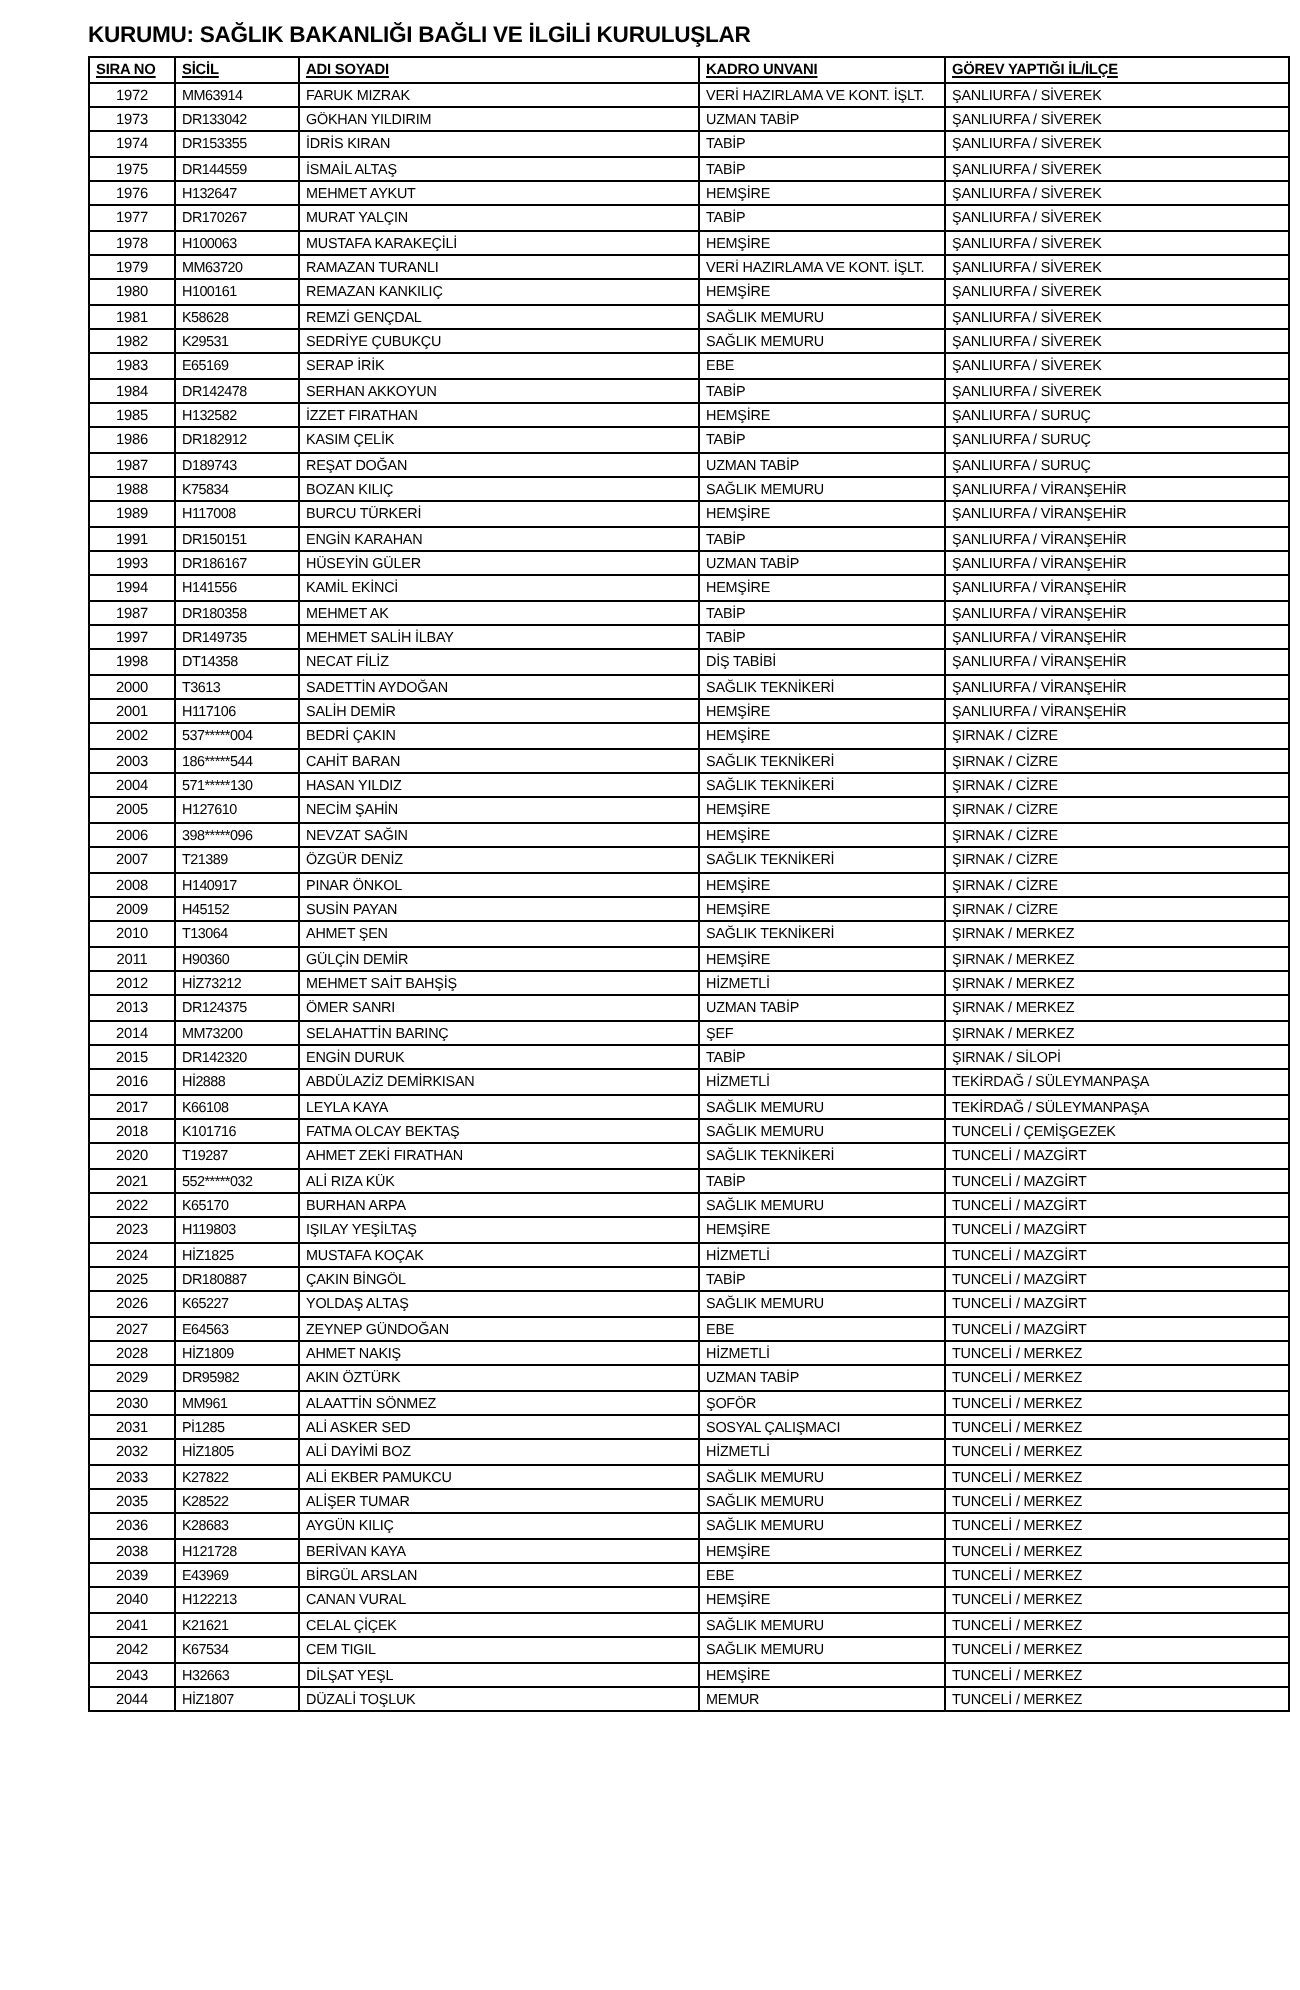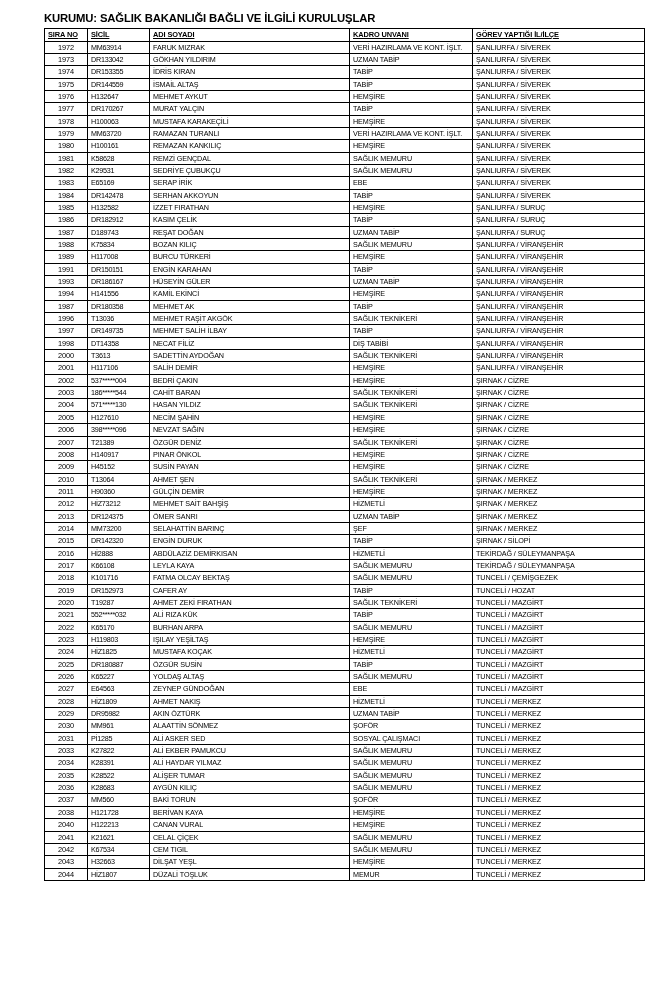"1996" tr { html: <tr> <td>1996</td> <td>T13036</td> <td>MEHMET RAŞİT AKGÖK</td> <td>SAĞLIK TEKNİKERİ</td> <td>ŞANLIURFA / VİRANŞEHİR</td> </tr> -> none }
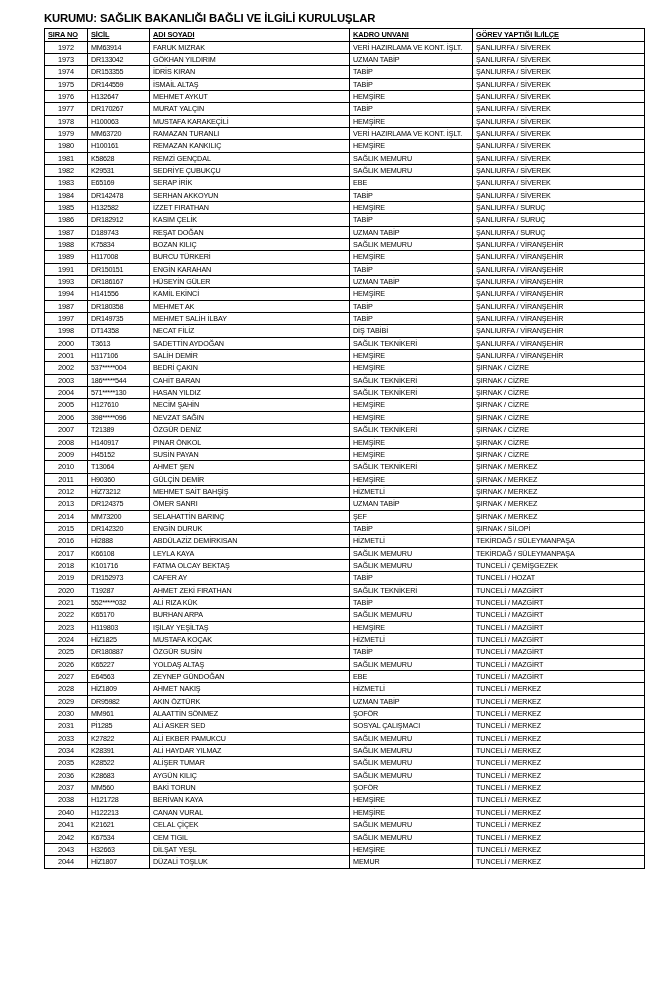"2019" tr { html: <tr> <td>2019</td> <td>DR152973</td> <td>CAFER AY</td> <td>TABİP</td> <td>TUNCELİ / HOZAT</td> </tr> -> none }
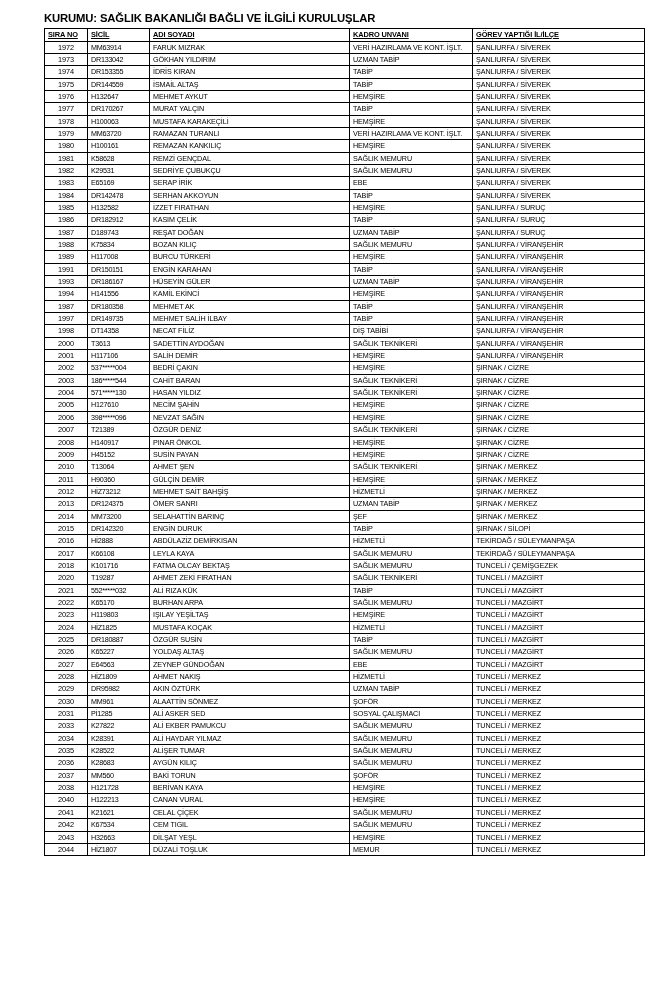"ÖZGÜR SUSİN" td.ad { text: ÖZGÜR SUSİN -> ÇAKIN BİNGÖL }
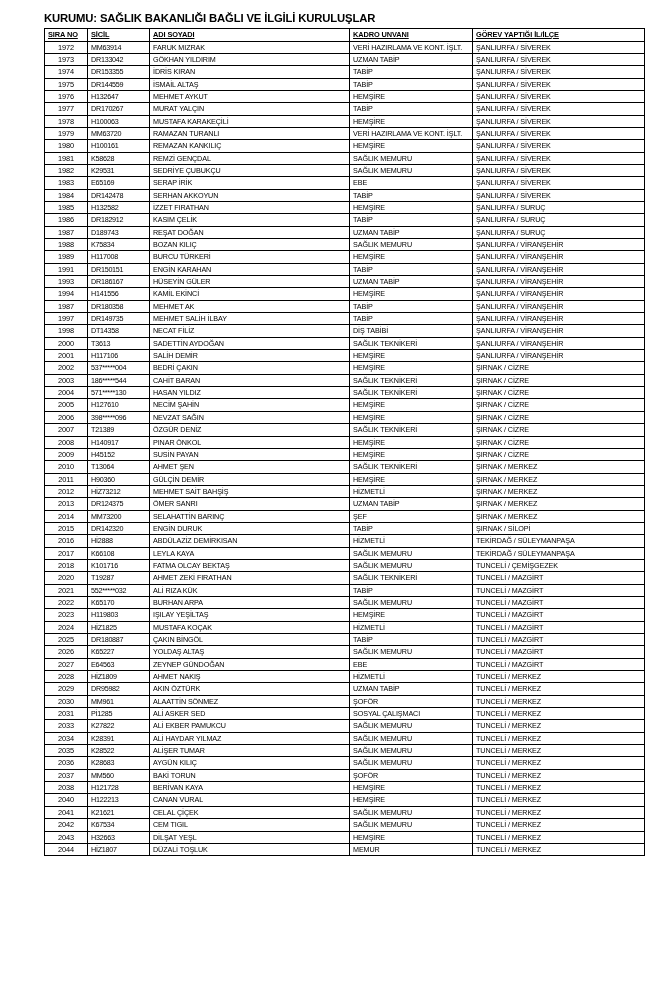"2032" tr { html: none -> <tr> <td>2032</td> <td>HİZ1805</td> <td>ALİ DAYİMİ BOZ</td> <td>HİZMETLİ</td> <td>TUNCELİ / MERKEZ</td> </tr> }
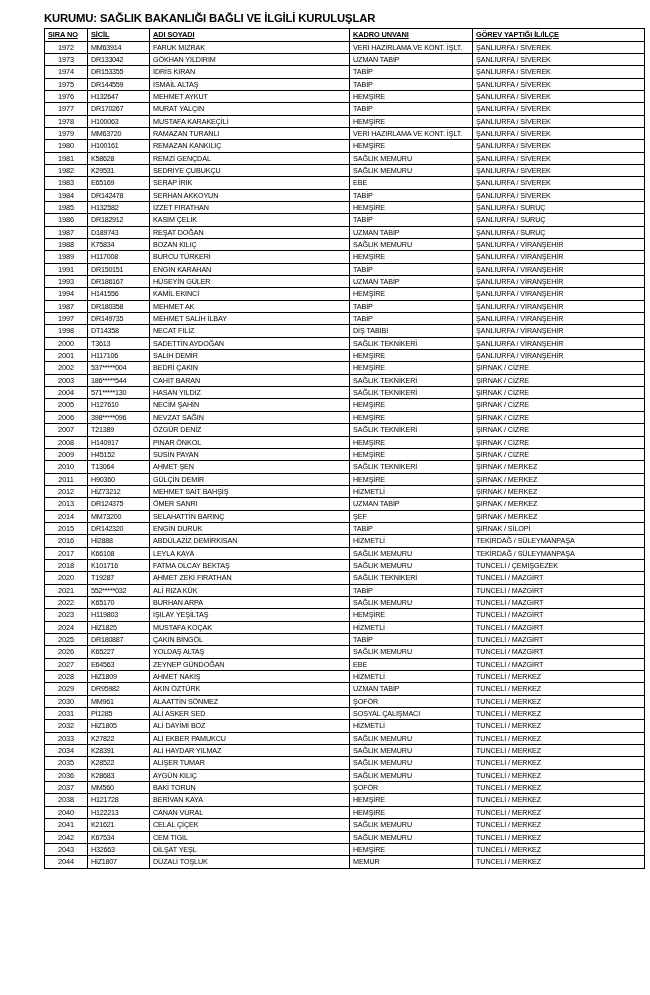"2034" tr { html: <tr> <td>2034</td> <td>K28391</td> <td>ALİ HAYDAR YILMAZ</td> <td>SAĞLIK MEMURU</td> <td>TUNCELİ / MERKEZ</td> </tr> -> none }
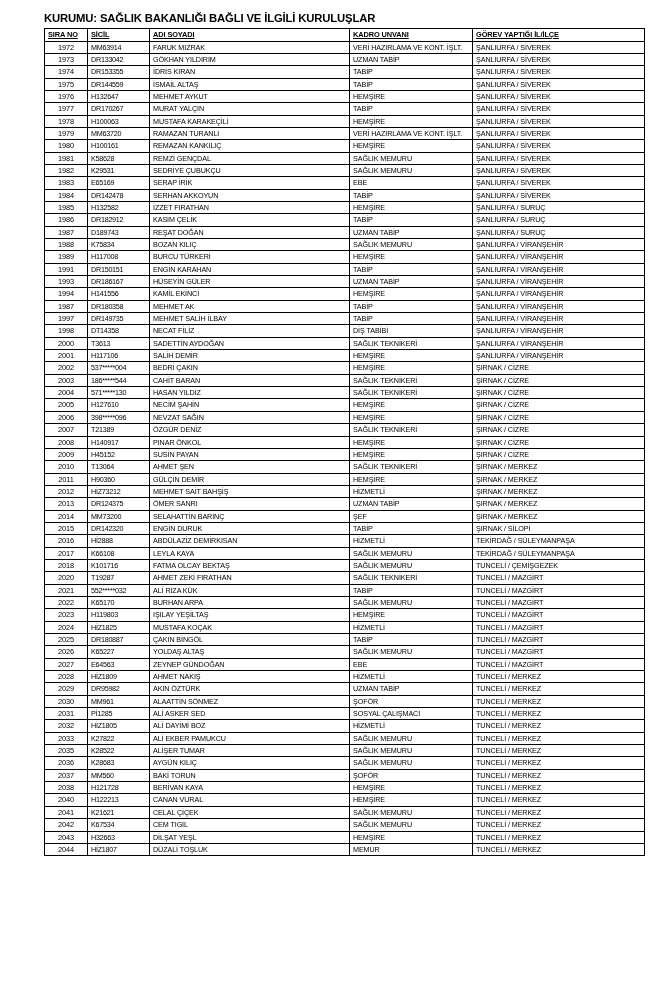"2037" tr { html: <tr> <td>2037</td> <td>MM560</td> <td>BAKİ TORUN</td> <td>ŞOFÖR</td> <td>TUNCELİ / MERKEZ</td> </tr> -> none }
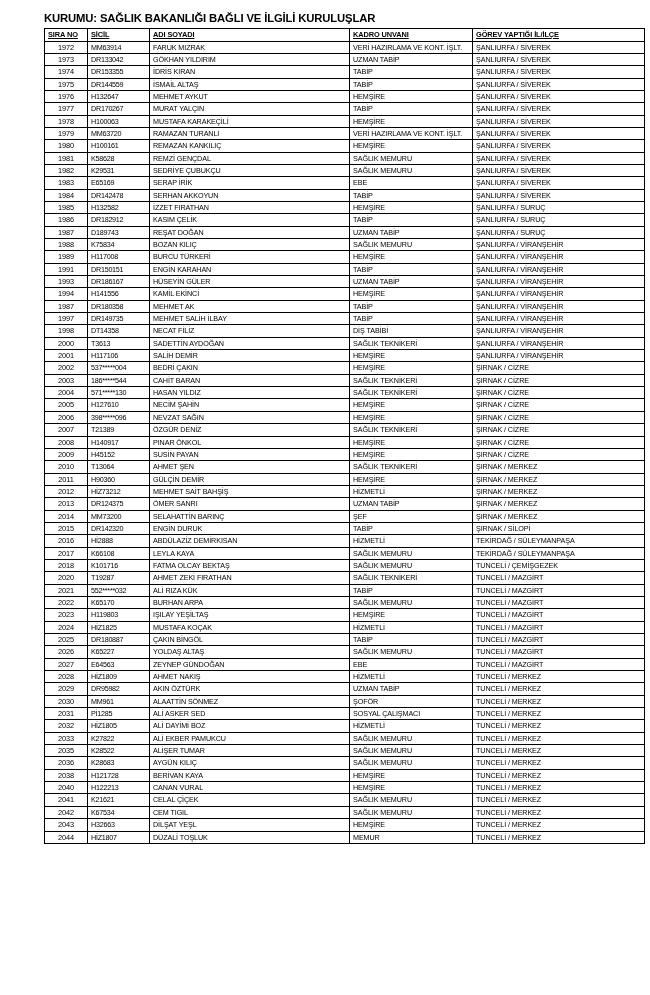"2039" tr { html: none -> <tr> <td>2039</td> <td>E43969</td> <td>BİRGÜL ARSLAN</td> <td>EBE</td> <td>TUNCELİ / MERKEZ</td> </tr> }
